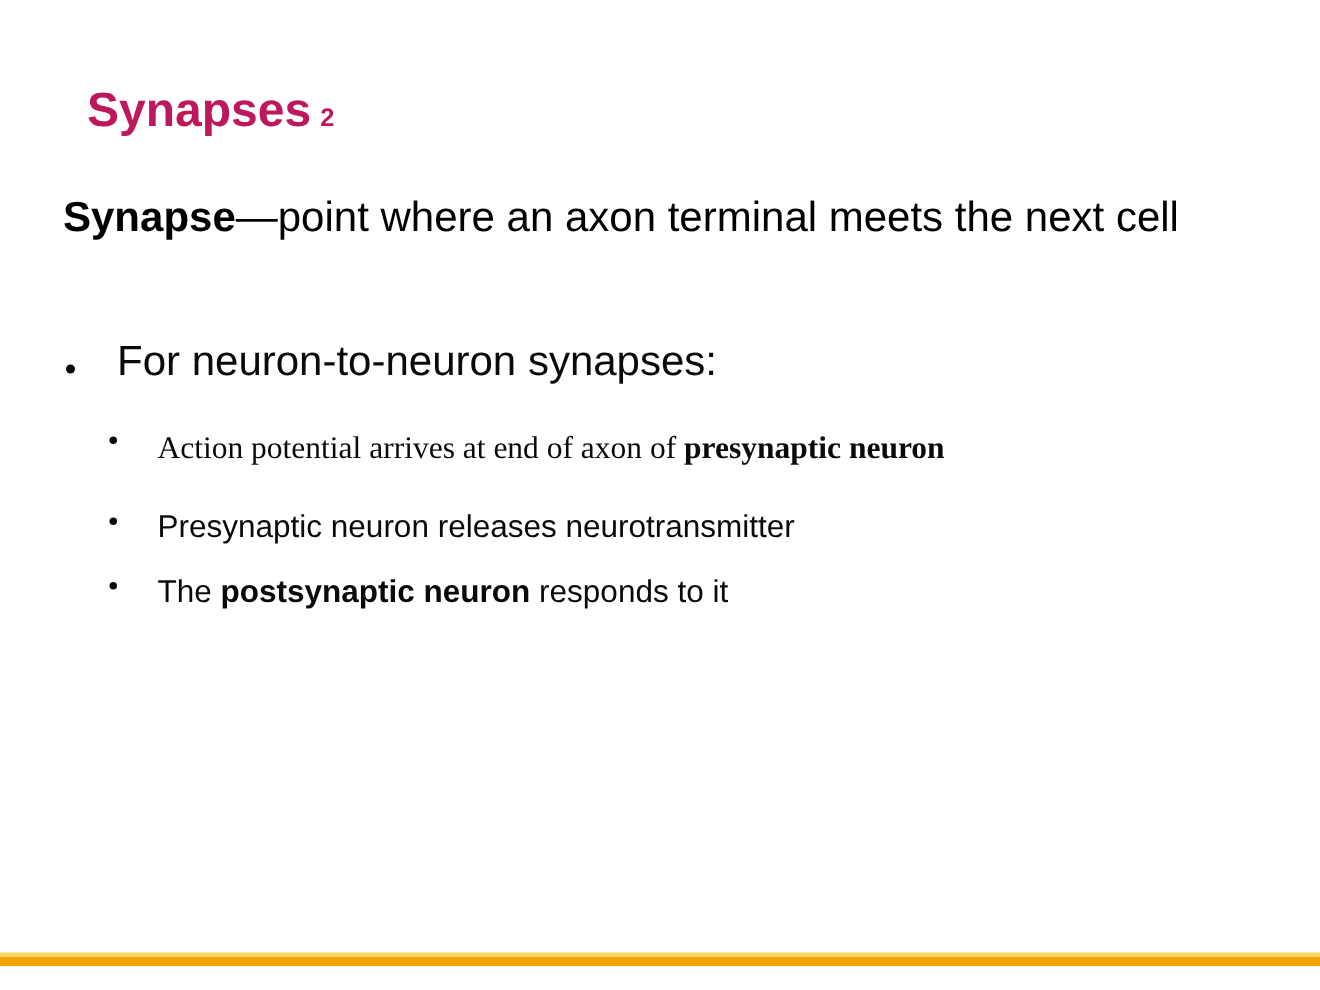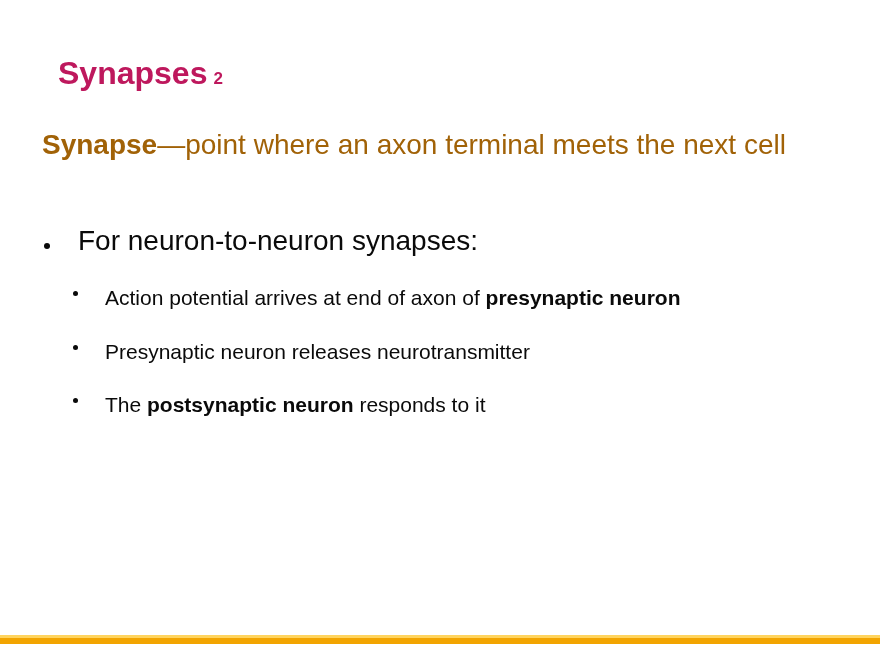"Synapse—point where an axon terminal" .intro { color: #a16207 -> #000000 }
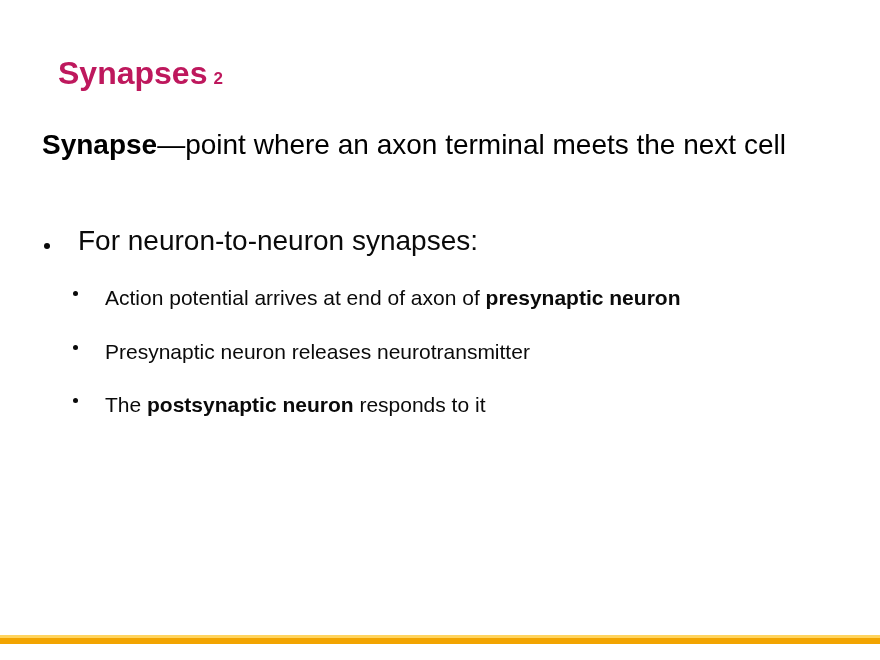"Action potential arrives at end" #sub-bullet-0 { font-family: none -> Liberation Serif, serif }
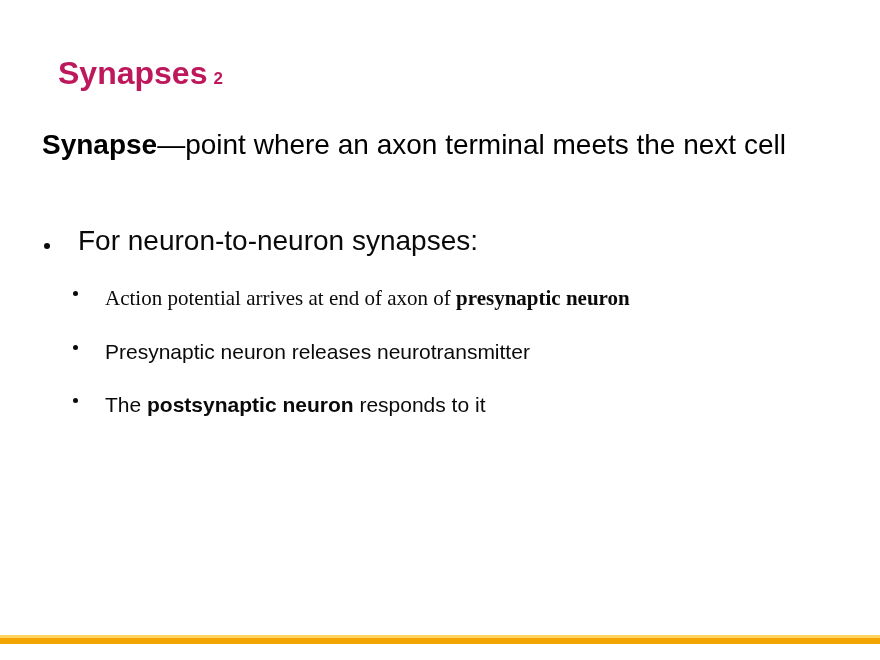"The postsynaptic neuron responds to" #sub-bullet-2 { top: 392px -> 382px }
